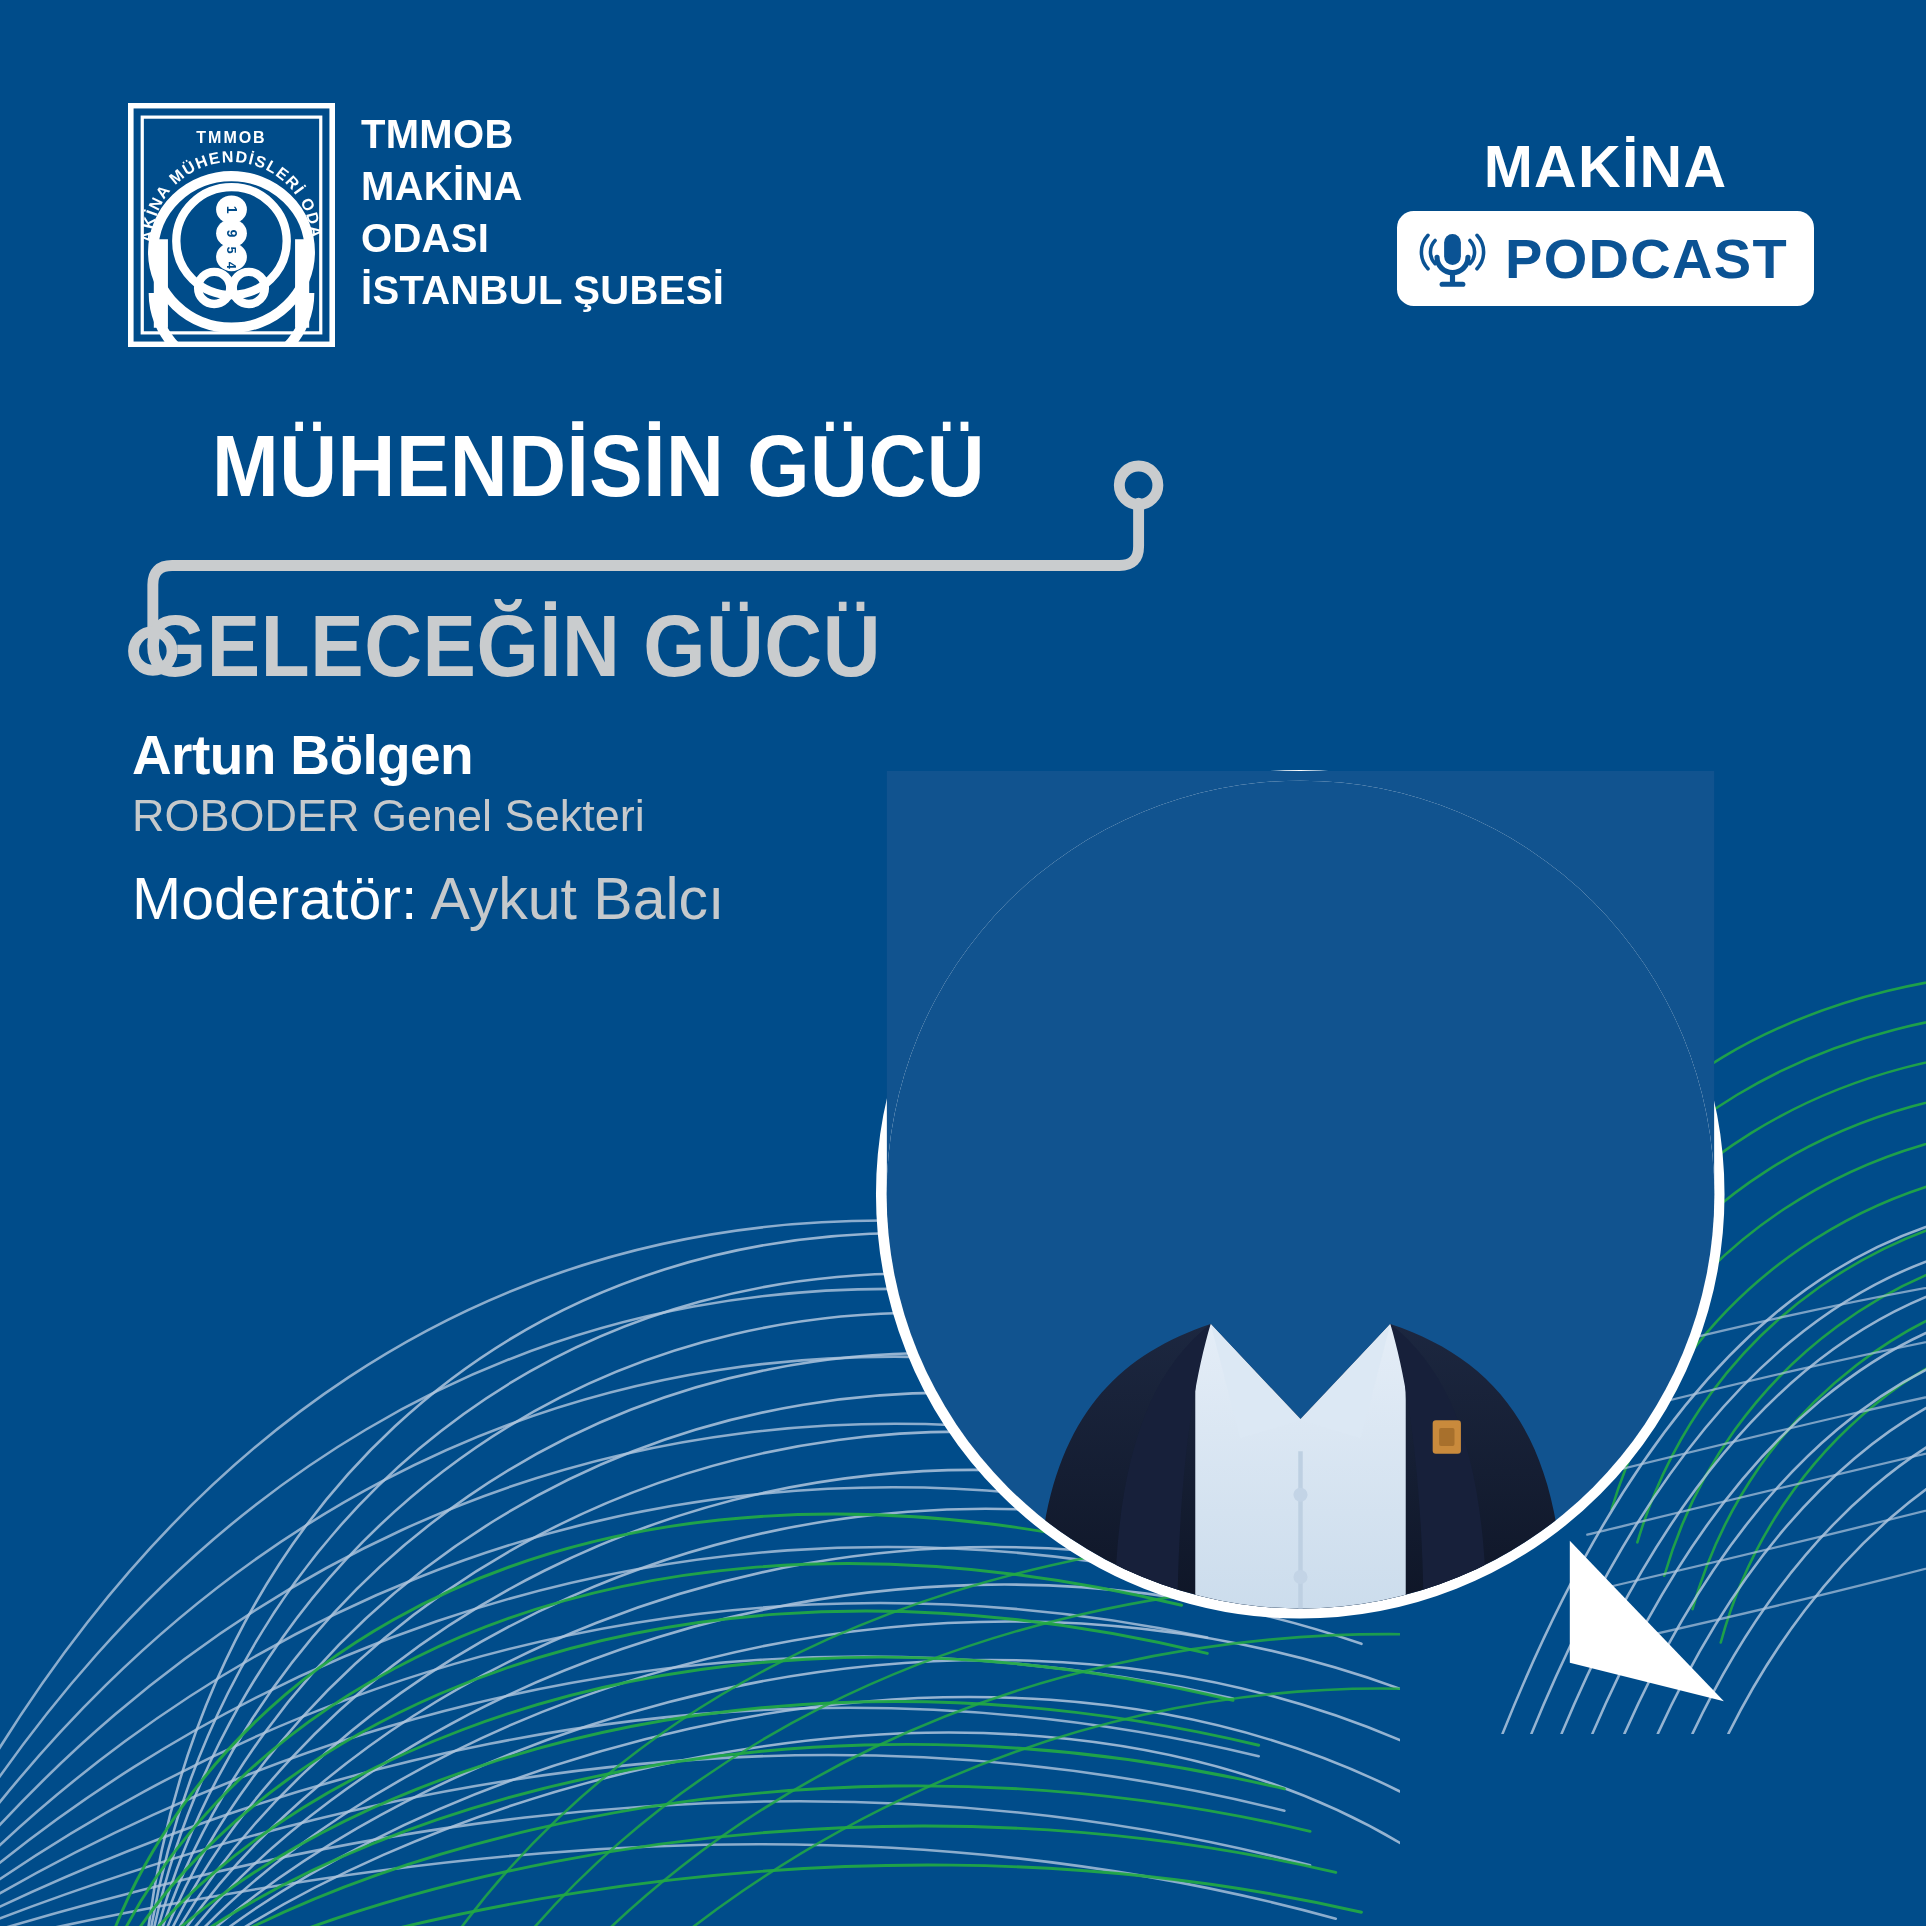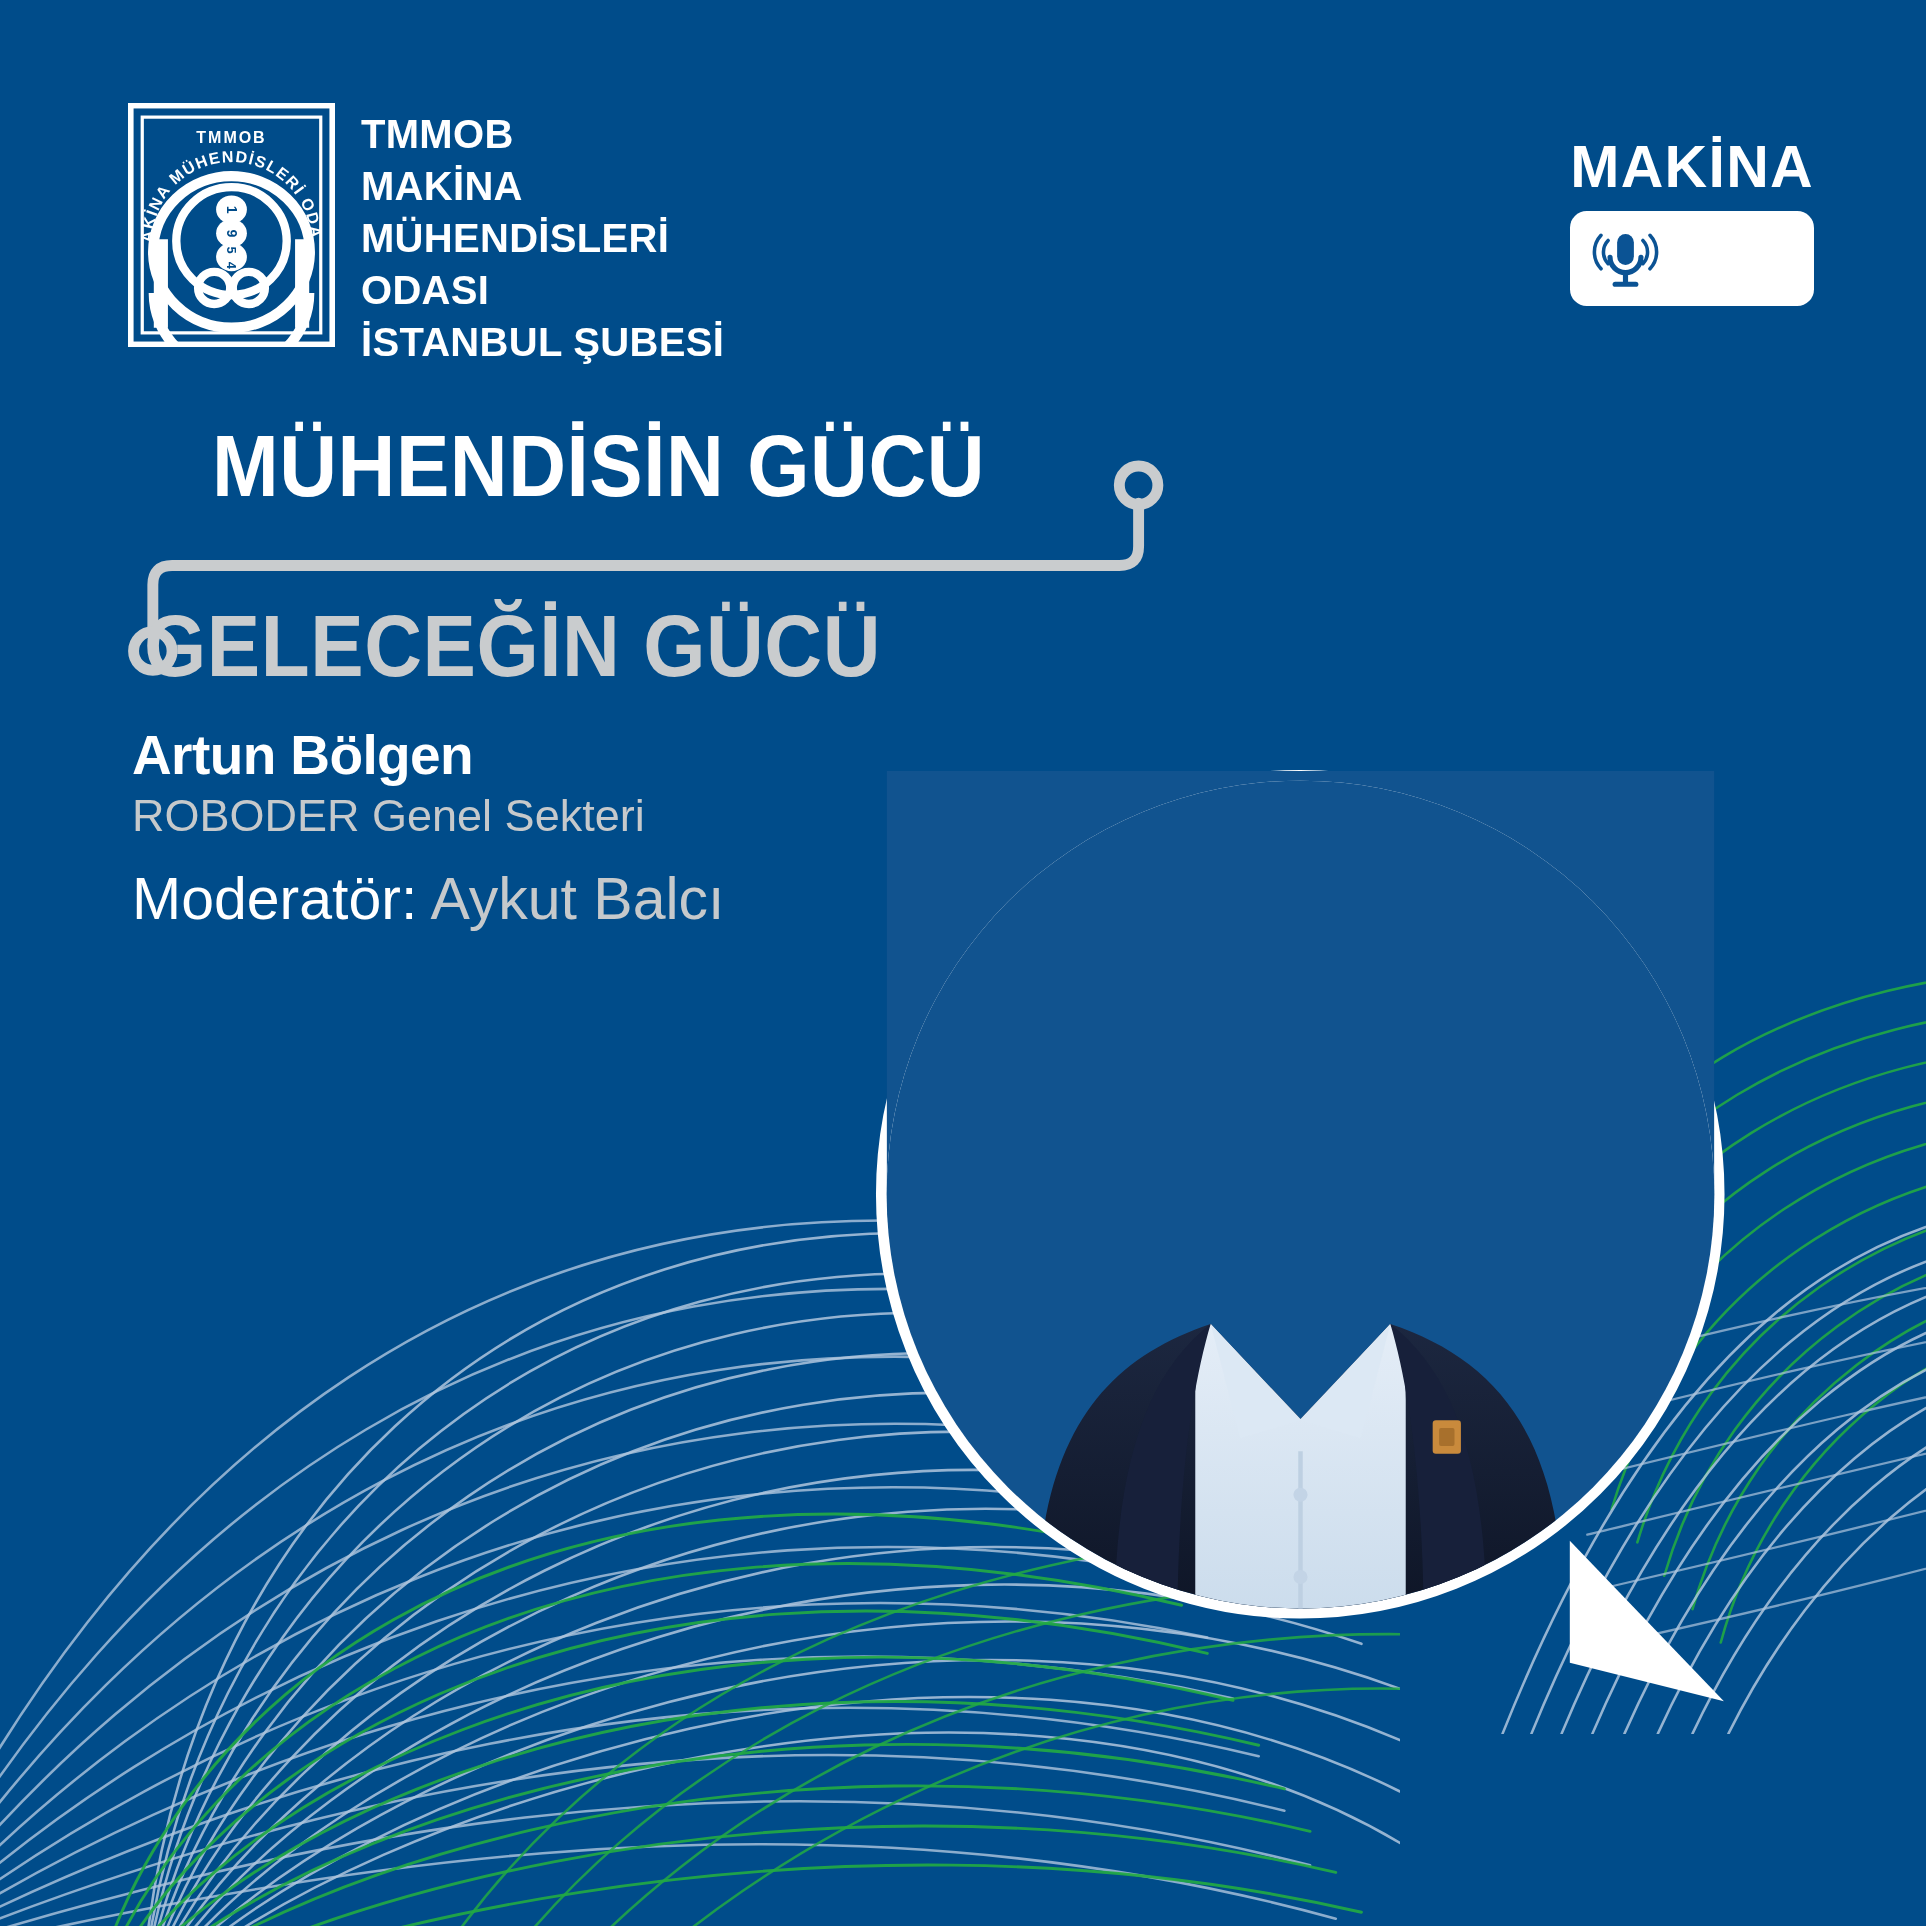"MÜHENDİSLERİ" div { html: <div>MÜHENDİSLERİ</div> -> none }
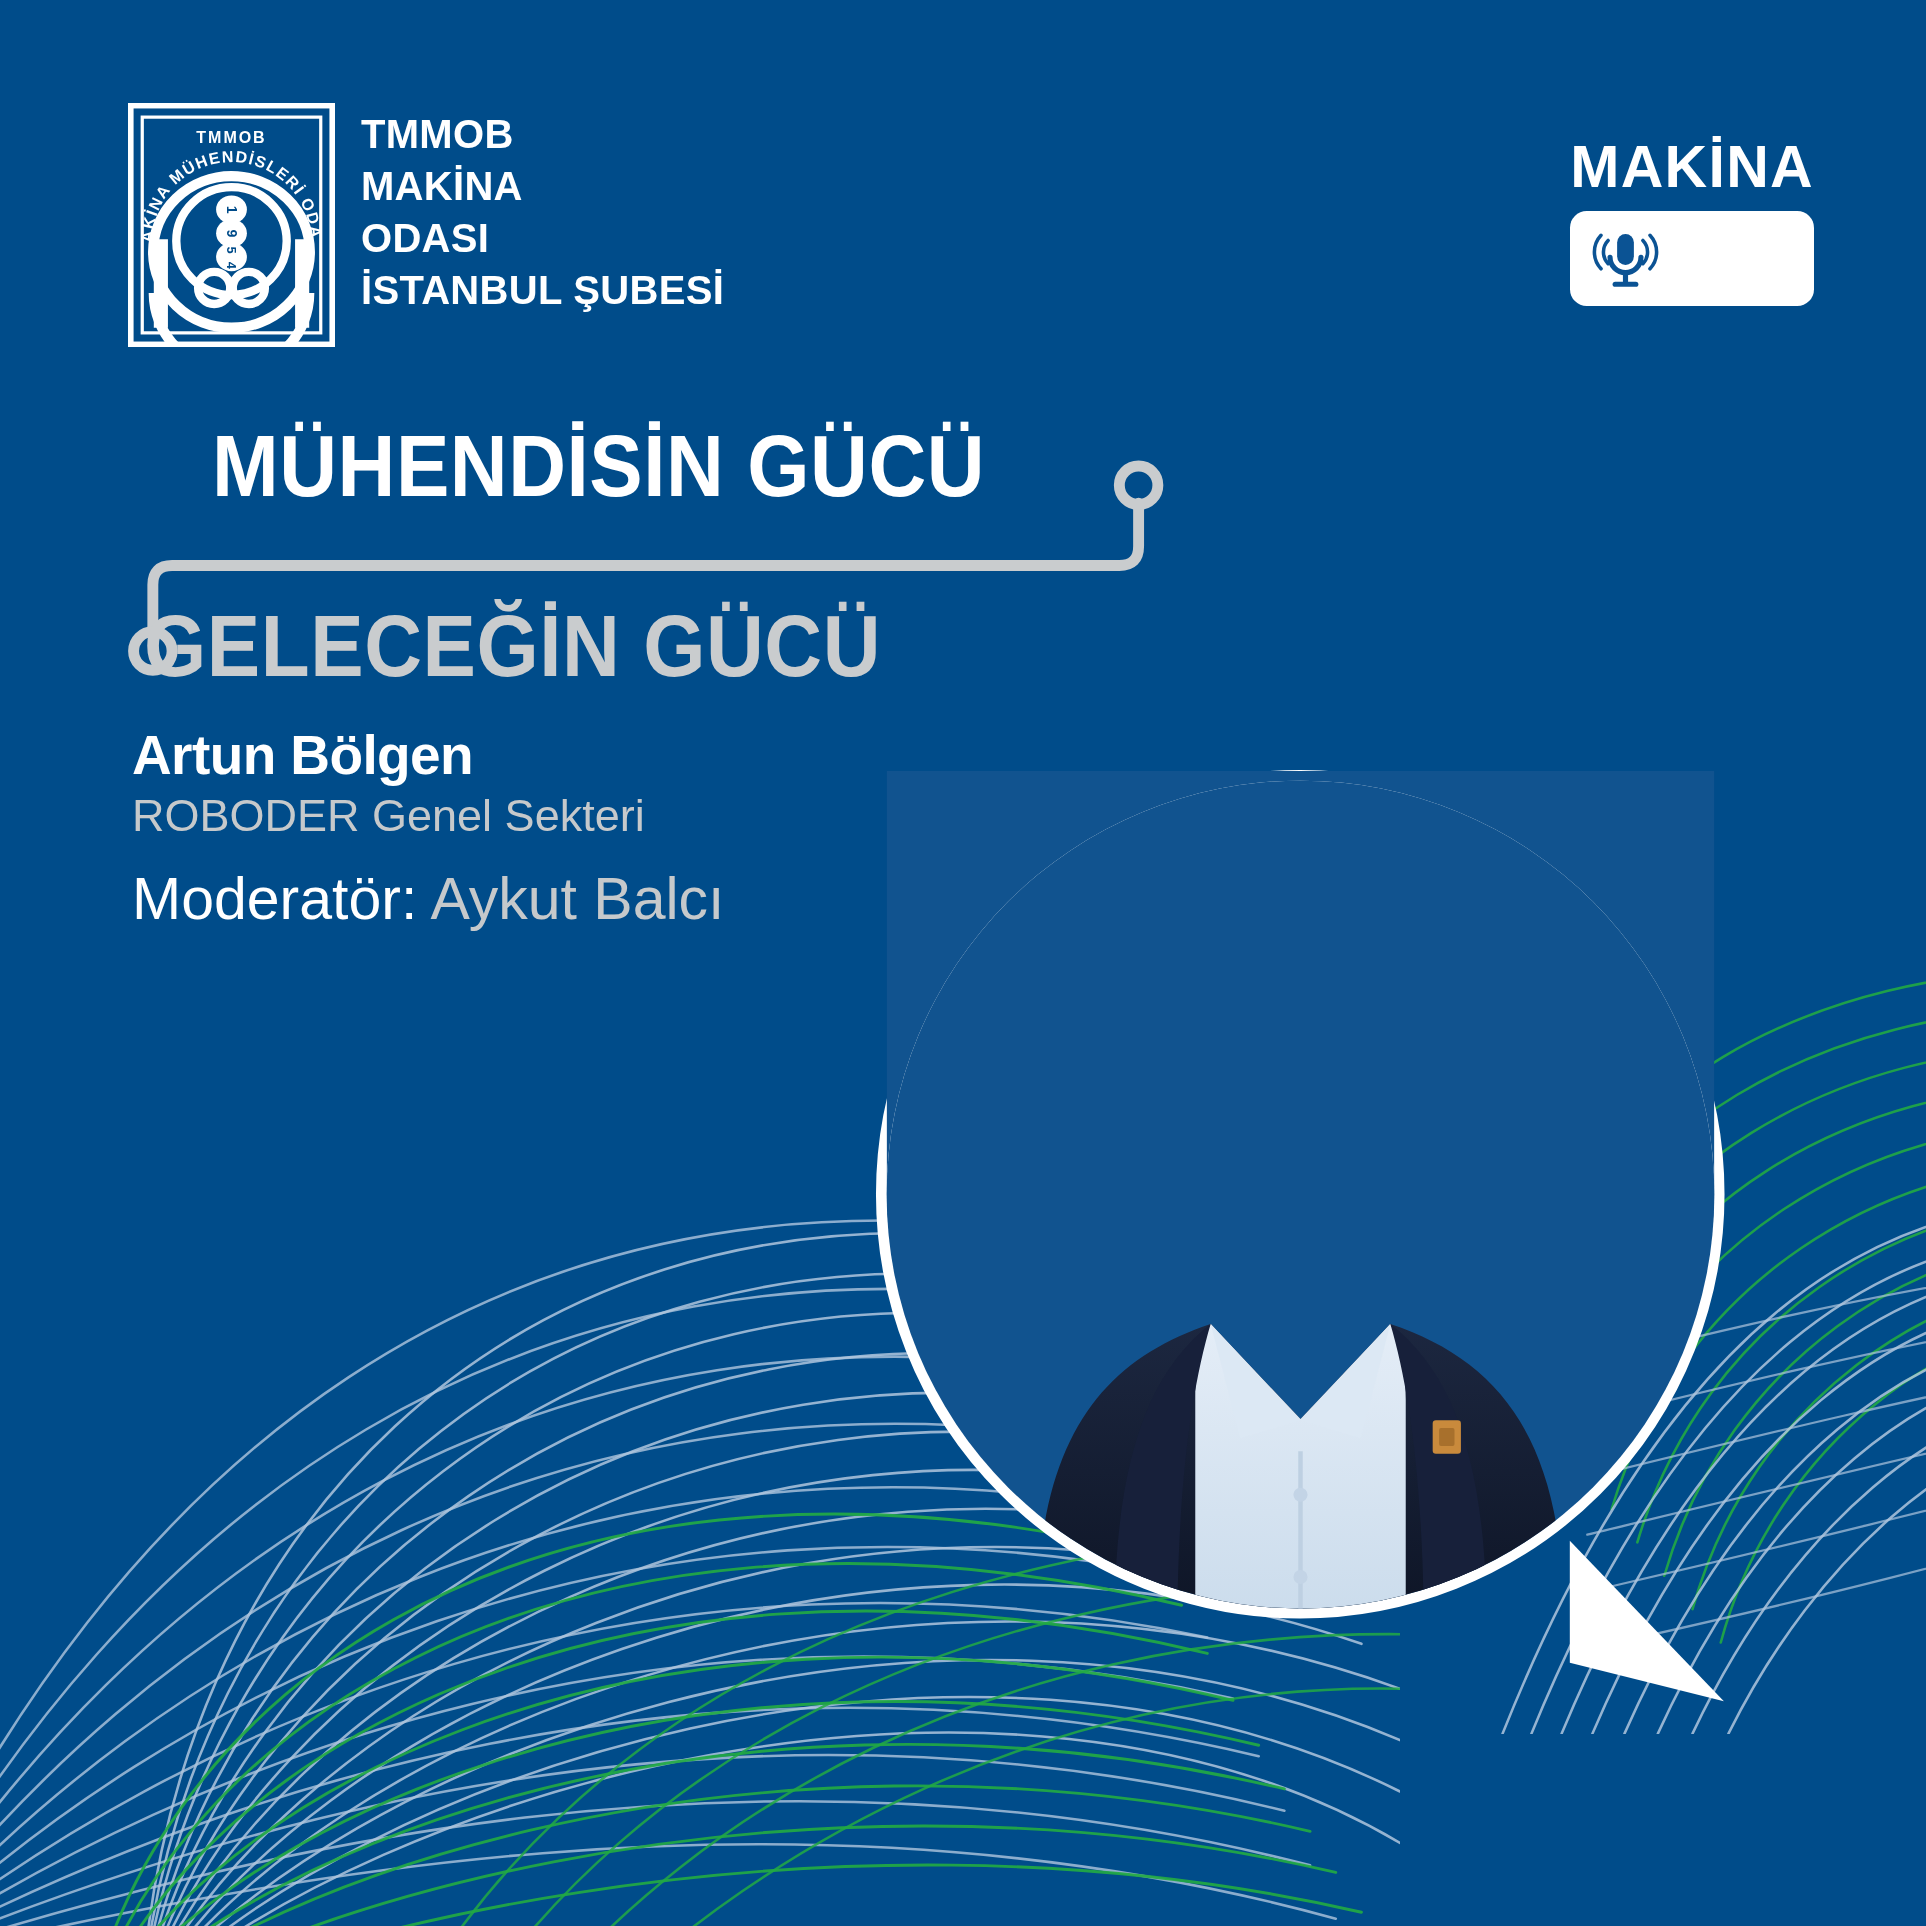"PODCAST" span.podcast-word { html: none -> <span>PODCAST</span> }
